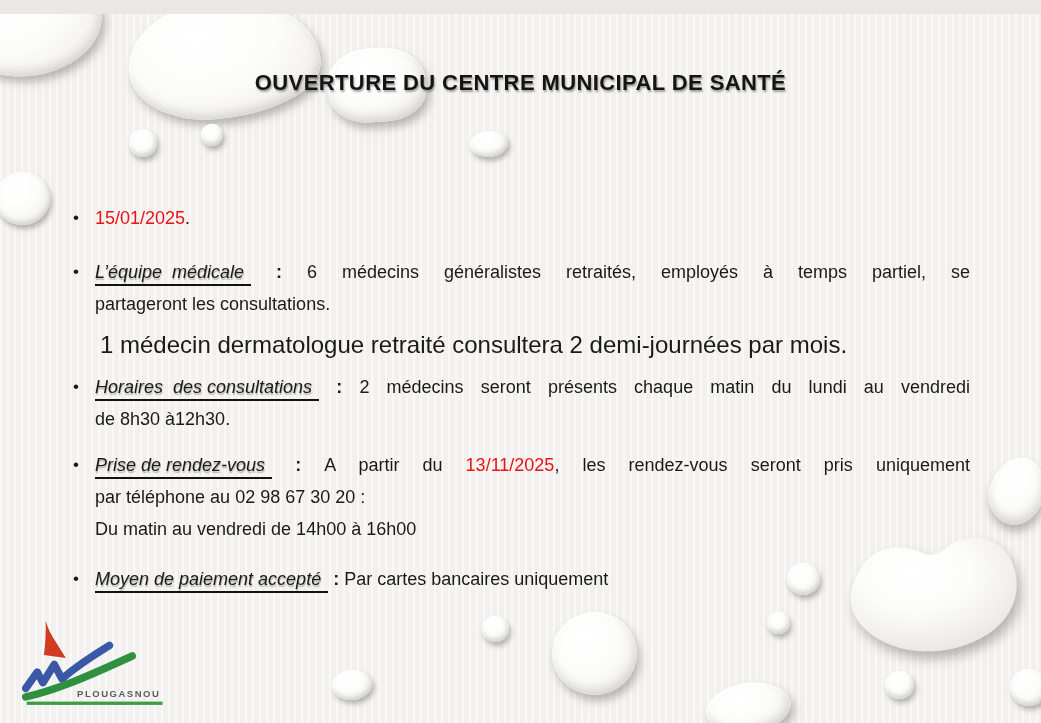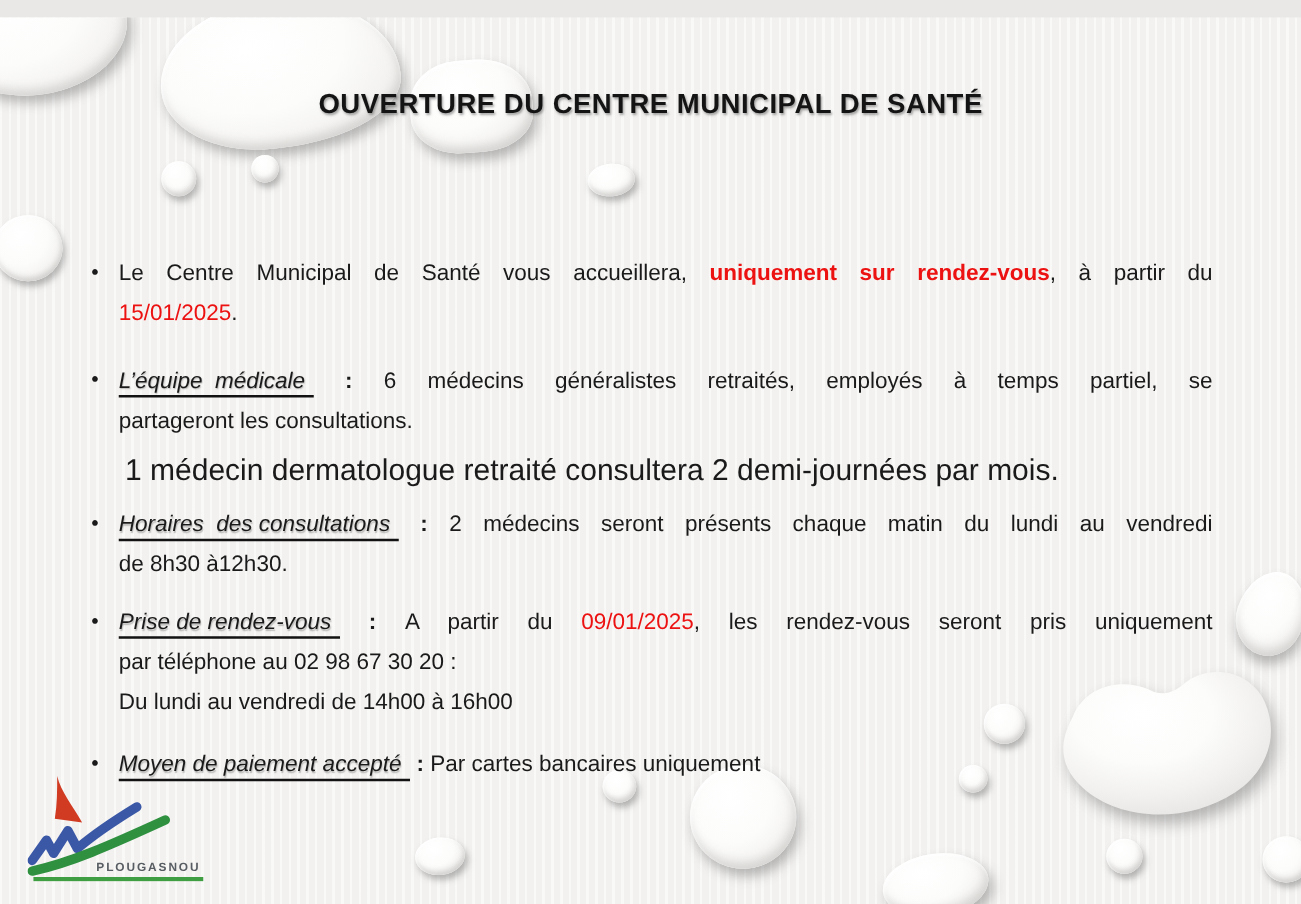"Le Centre Municipal de Santé" div.just { html: <div><span>Le Centre Municipal de Santé vous accueillera, </span><span>uniquement sur rendez-vous</span><span>, à partir du</span></div> -> none }
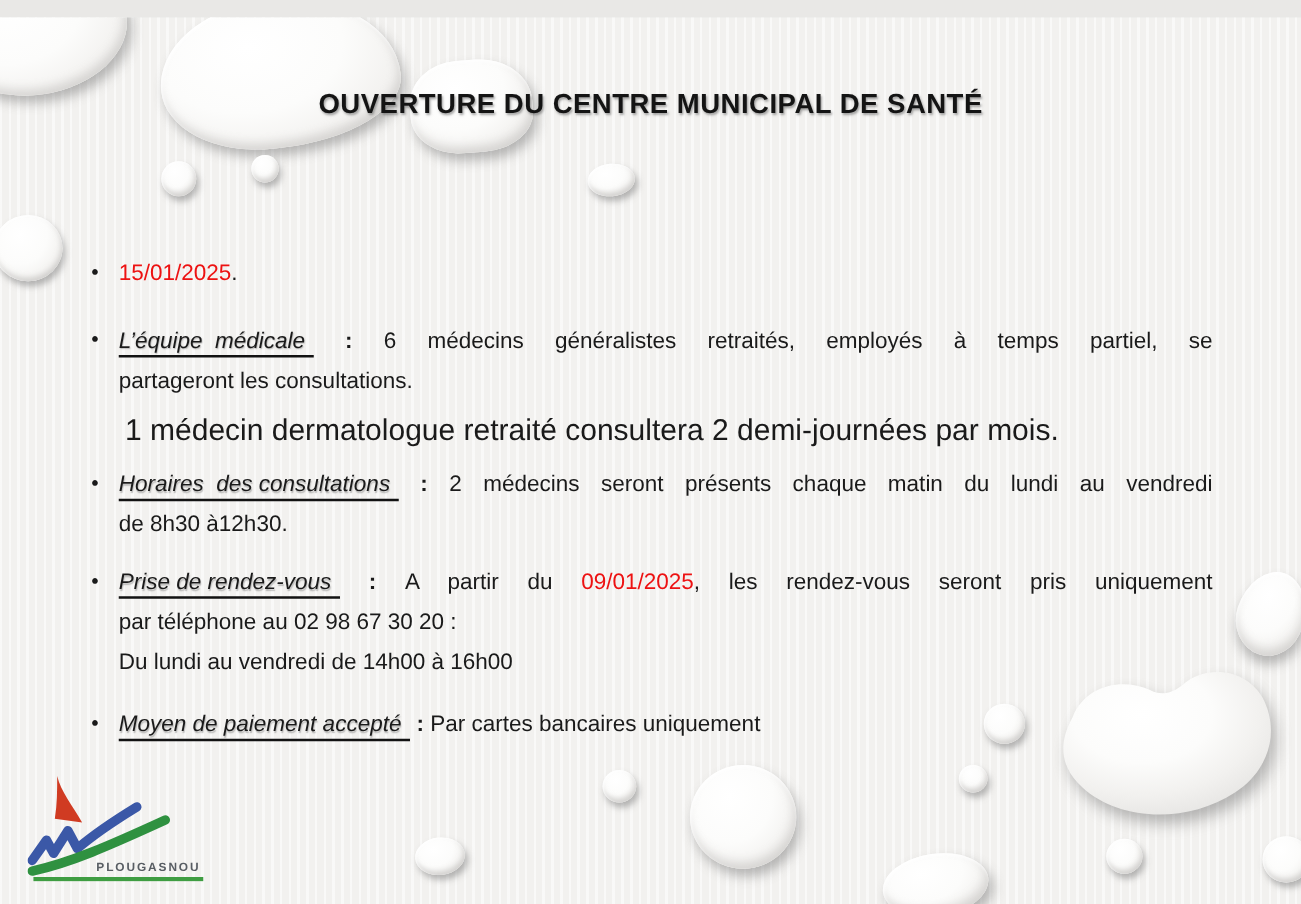"09/01/2025" span.red { text: 09/01/2025 -> 13/11/2025 }
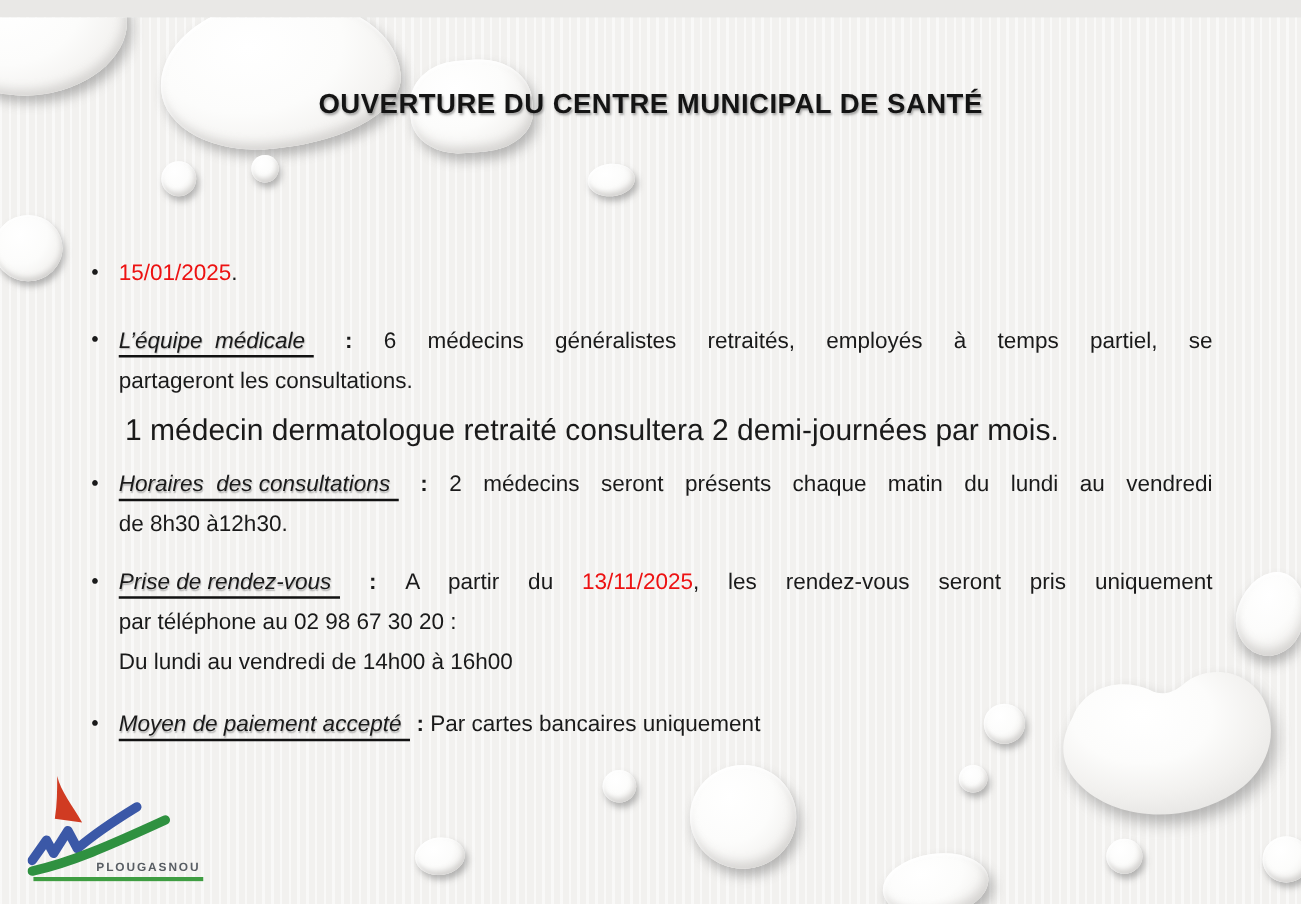"Du lundi au vendredi de" div { text: lundi -> matin }
